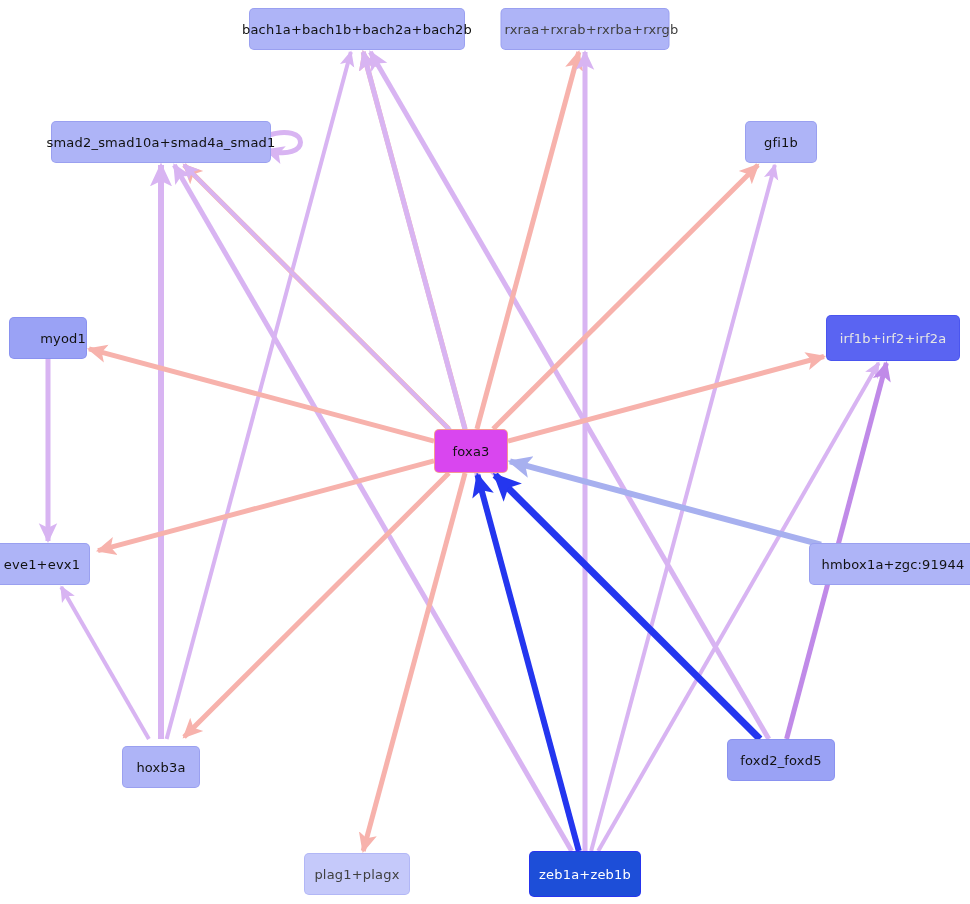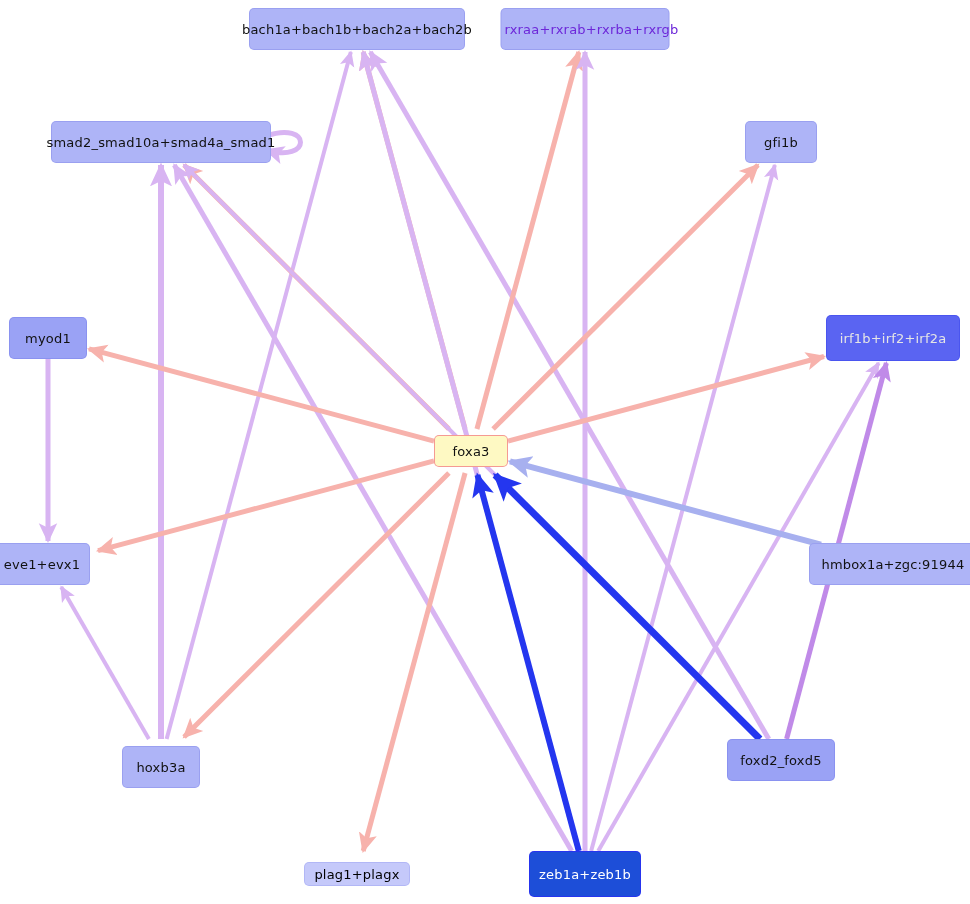"rxraa+rxrab+rxrba+rxrgb" div.node { color: #6d28d9 -> #404040 }
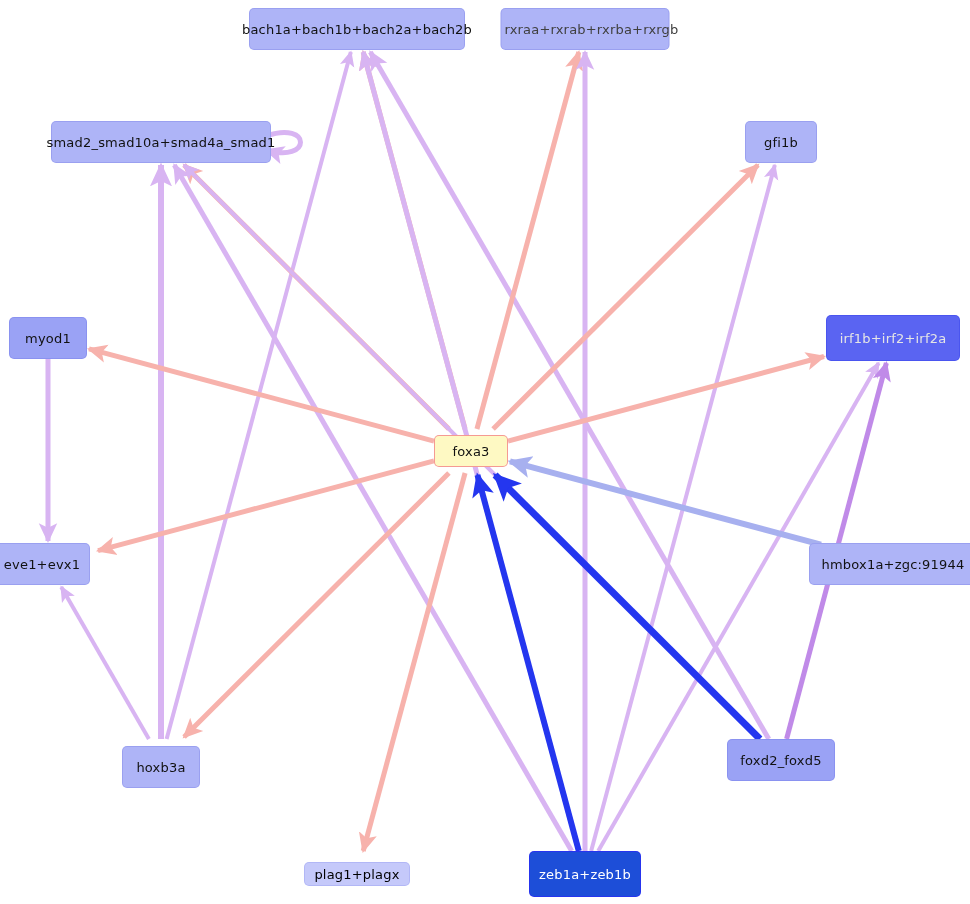"myod1" div.node { justify-content: none -> flex-end }
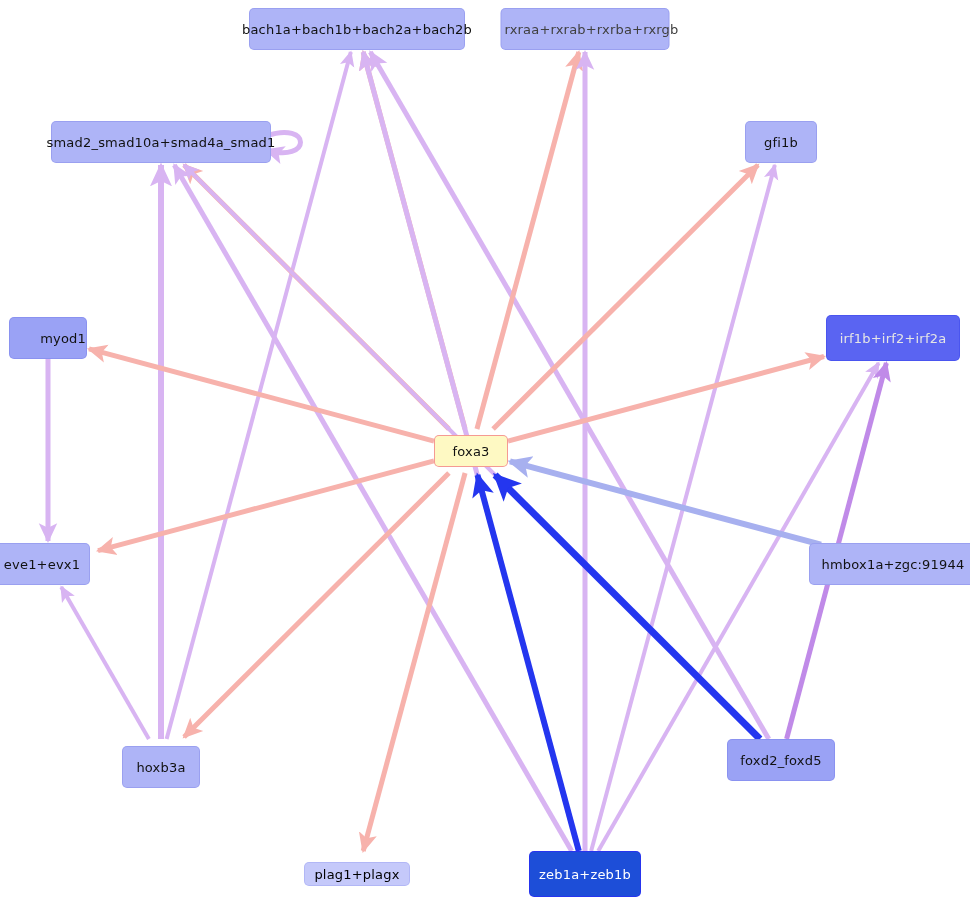"foxa3" div.node { background: #fef9c3 -> #d946ef; height: 30px -> 42px }
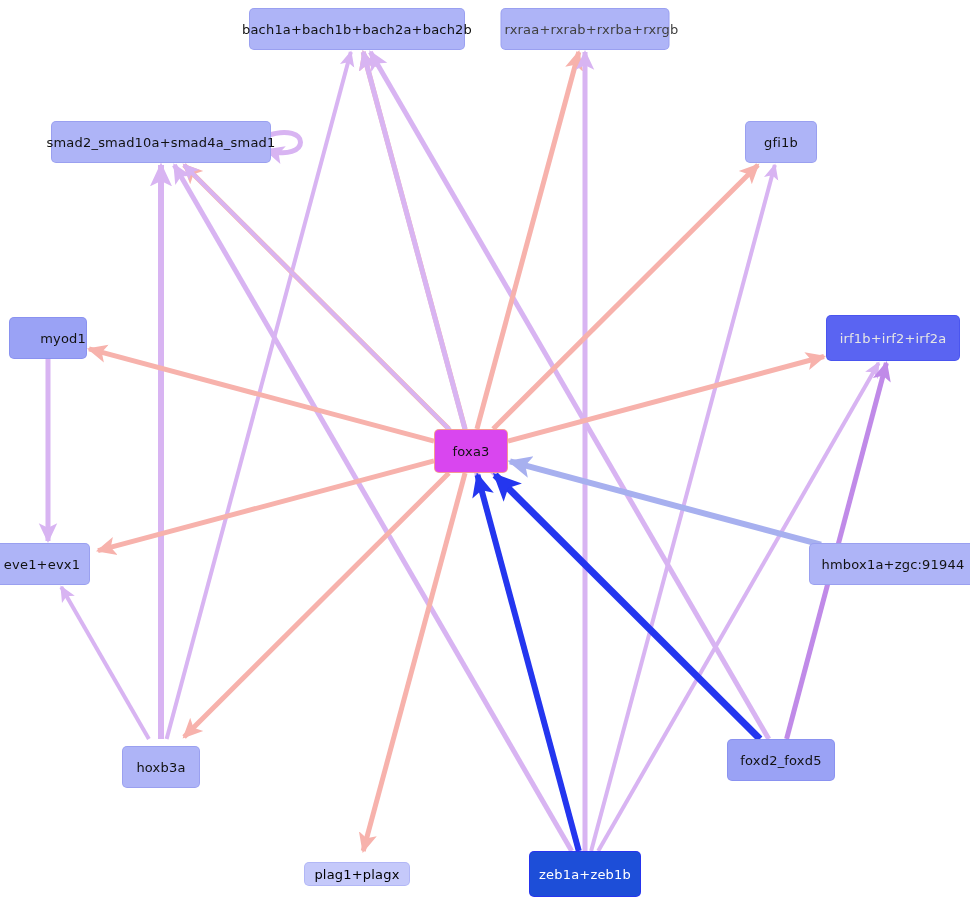"plag1+plagx" div.node { color: #000000 -> #404040; height: 22px -> 40px }
